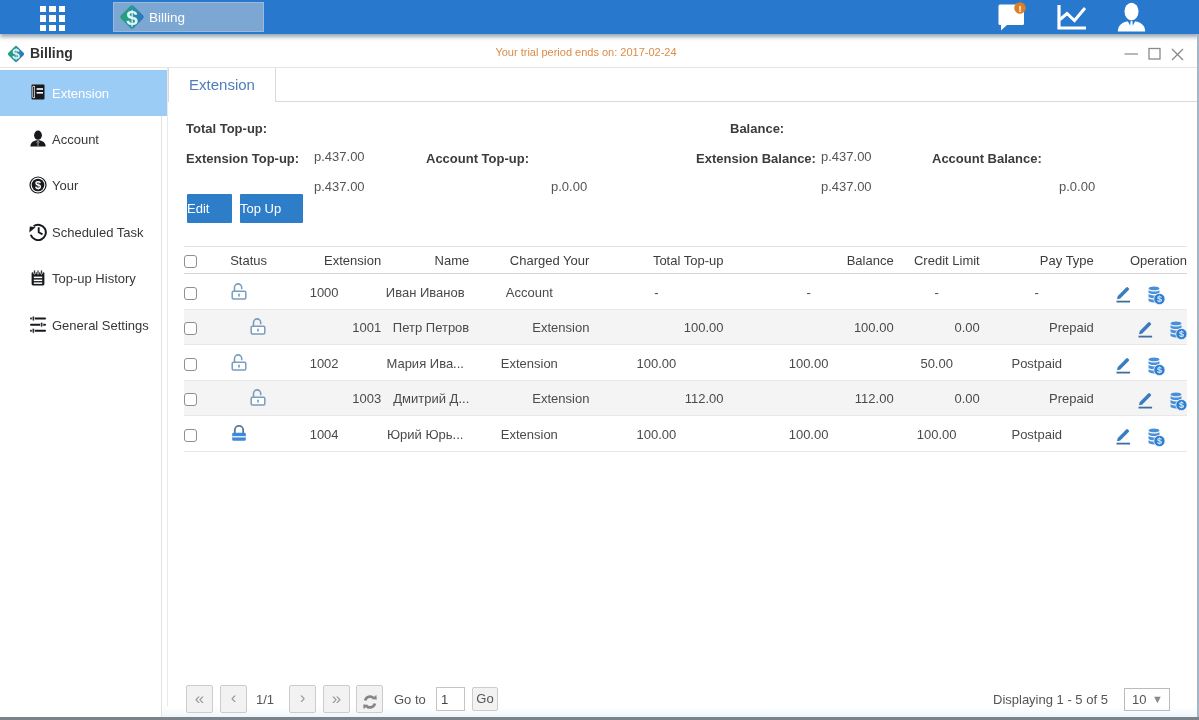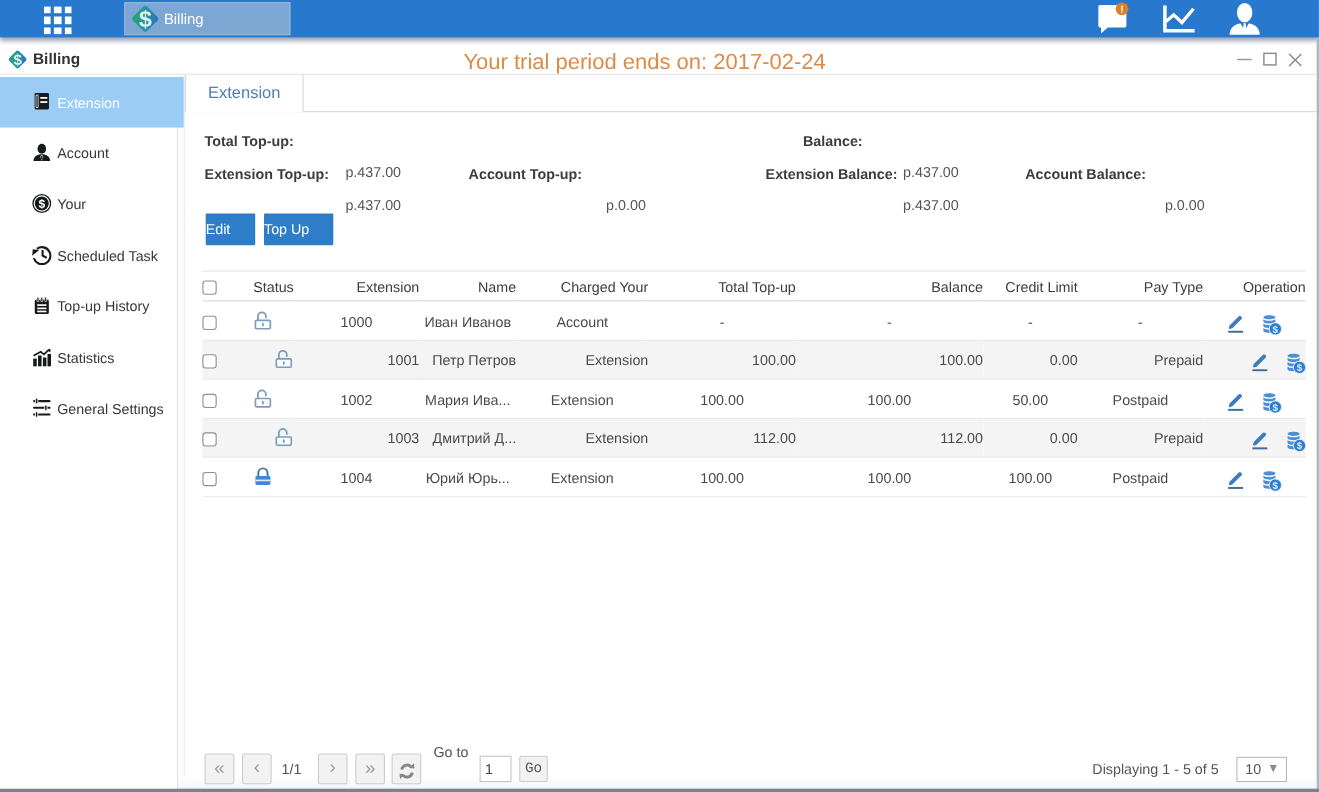"Your trial period ends on:" .trial { font-size: 20px -> 11px }
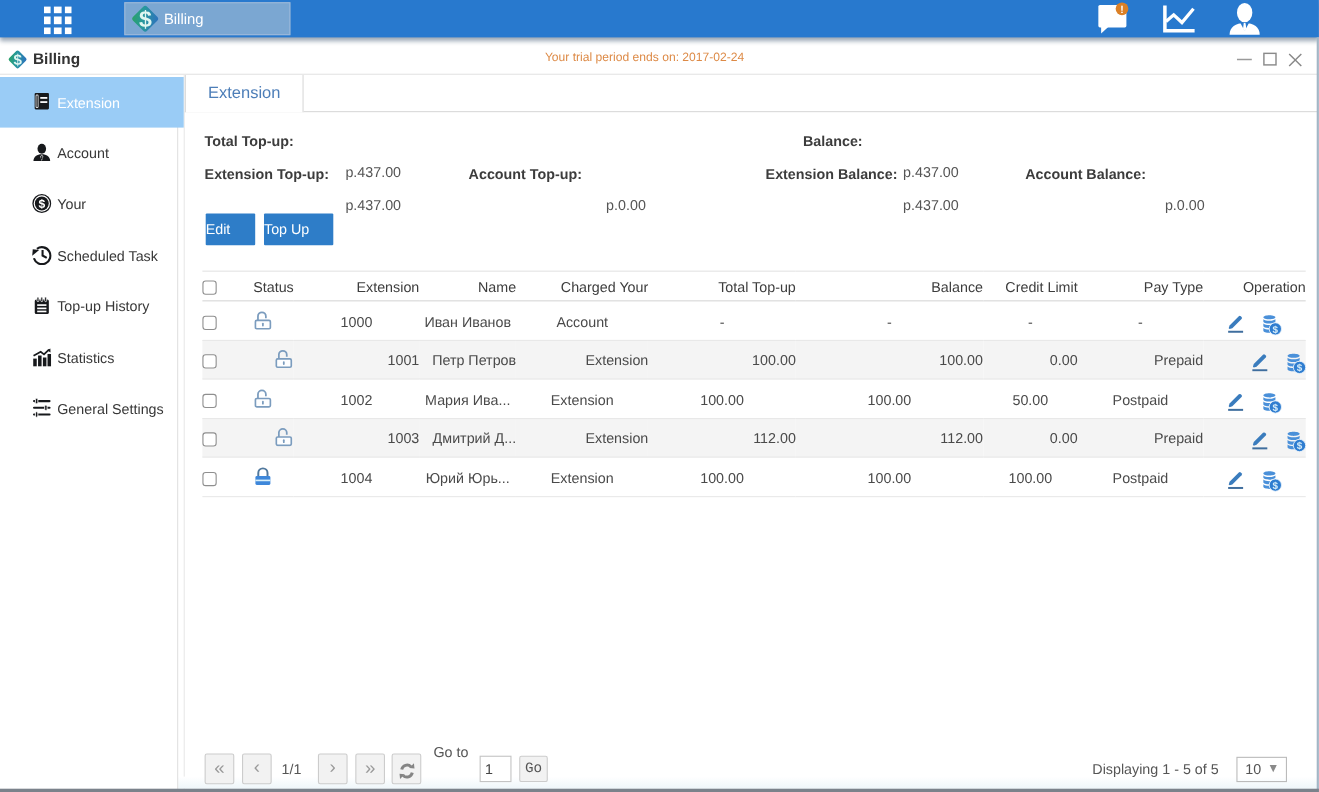"Statistics" div.mi { html: <div> <span> <svg> <rect></rect> <rect></rect> <rect></rect> <rect></rect> <path></path> <path></path> </svg> </span> <span>Statistics</span> </div> -> none }
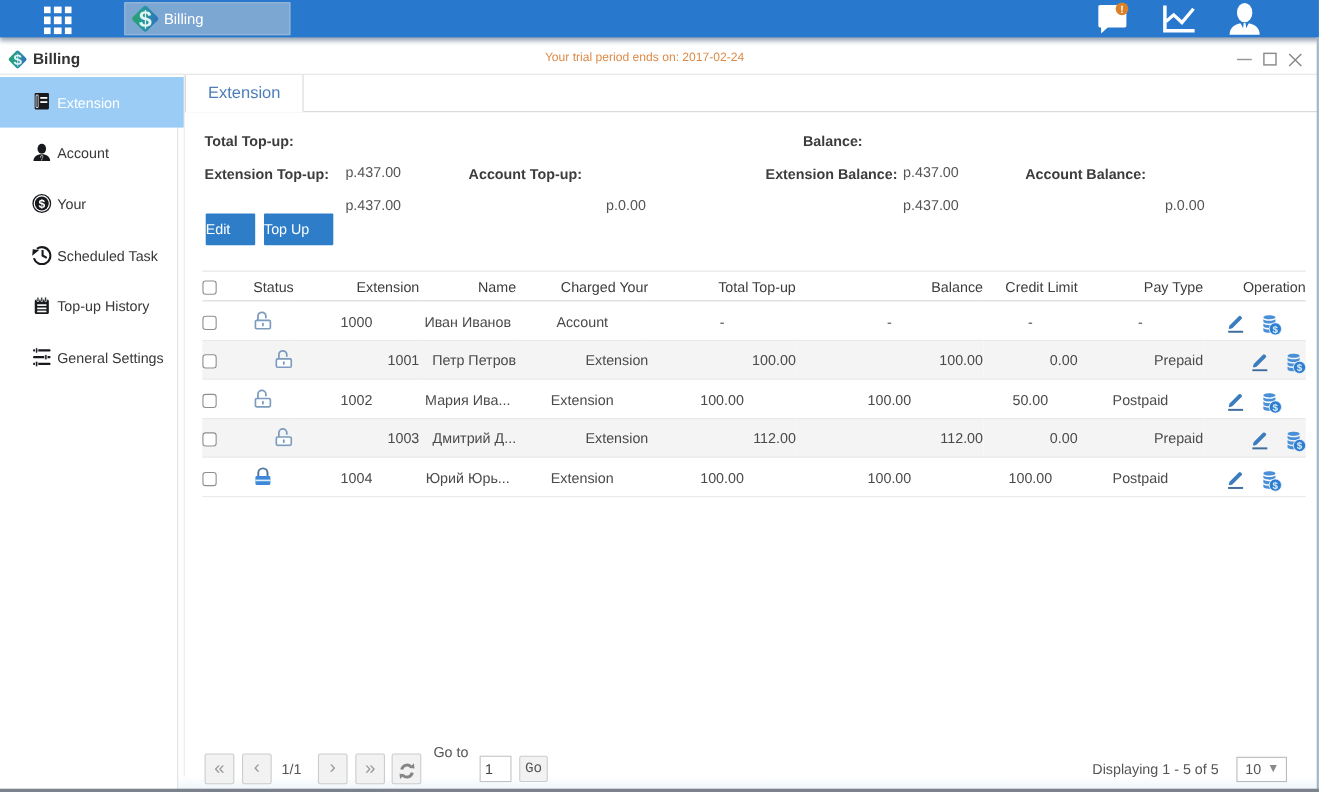"Go to" div.pgt { top: 608px -> 624px }
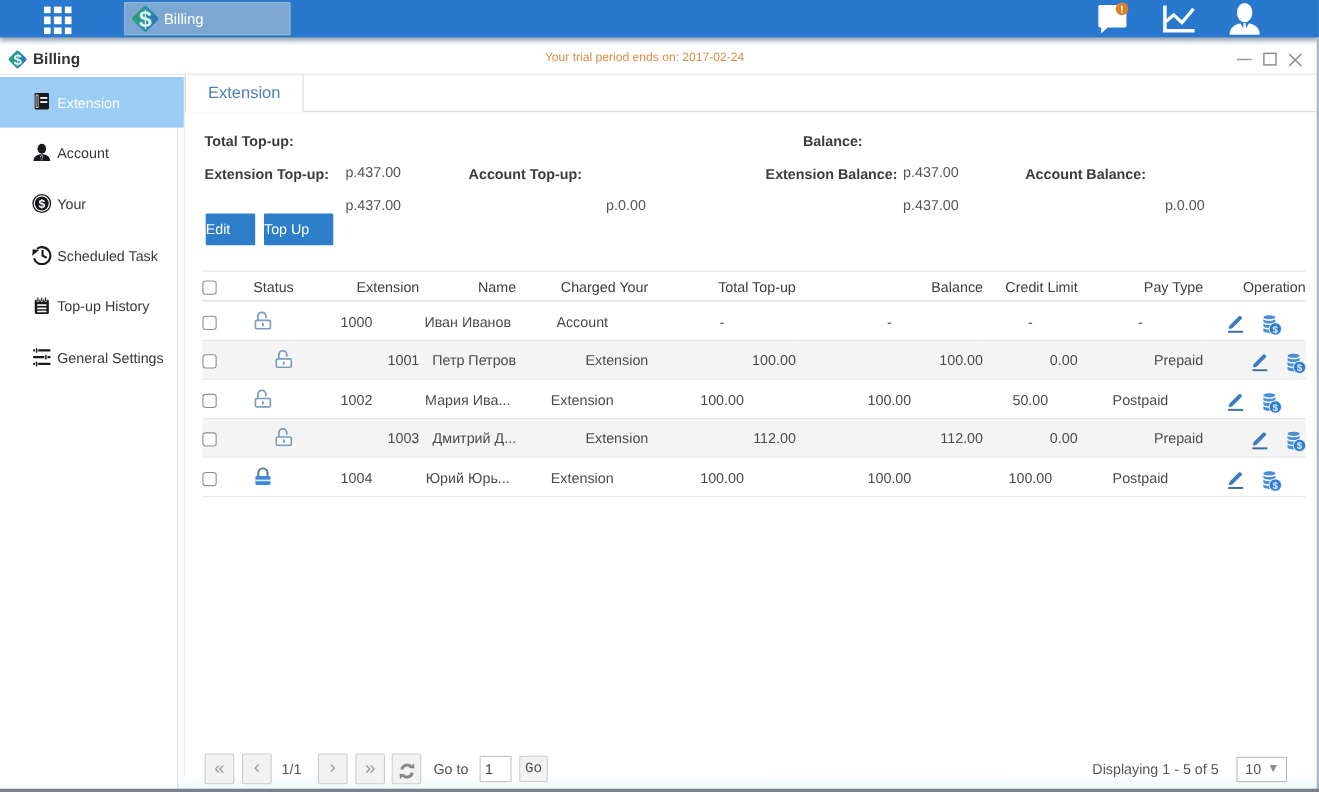"Go" div.pg { font-family: Liberation Mono, monospace -> none }
